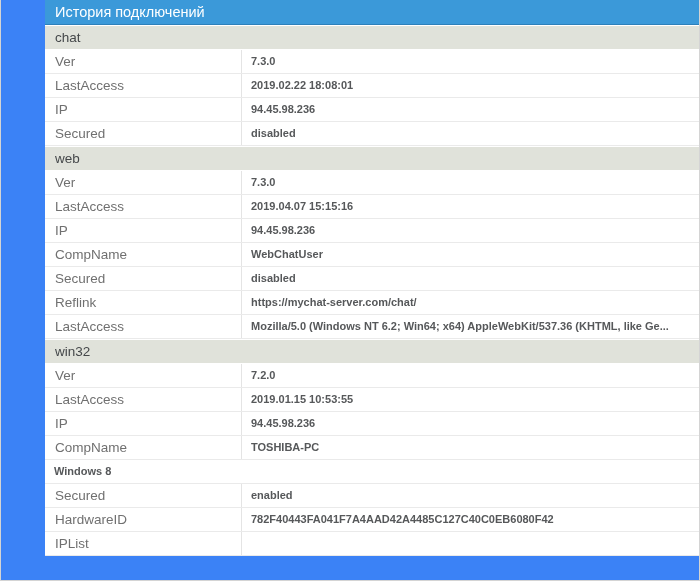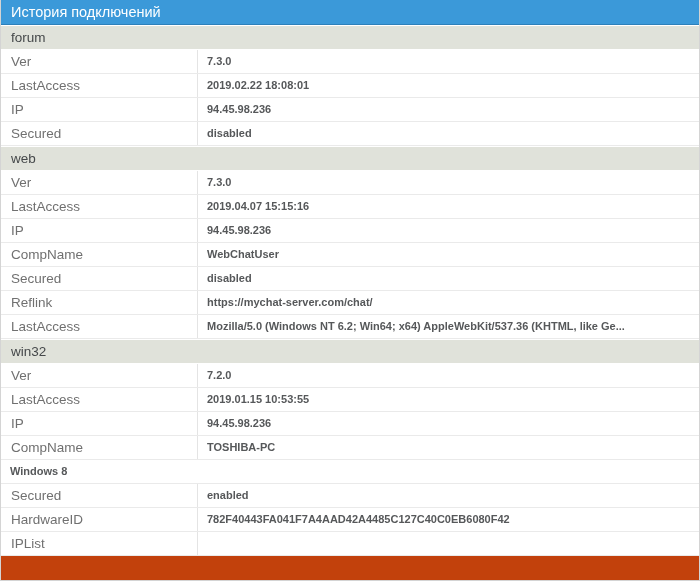"История подключений" .panel { background: #c2410c -> #3b82f6; padding-left: none -> 44px }
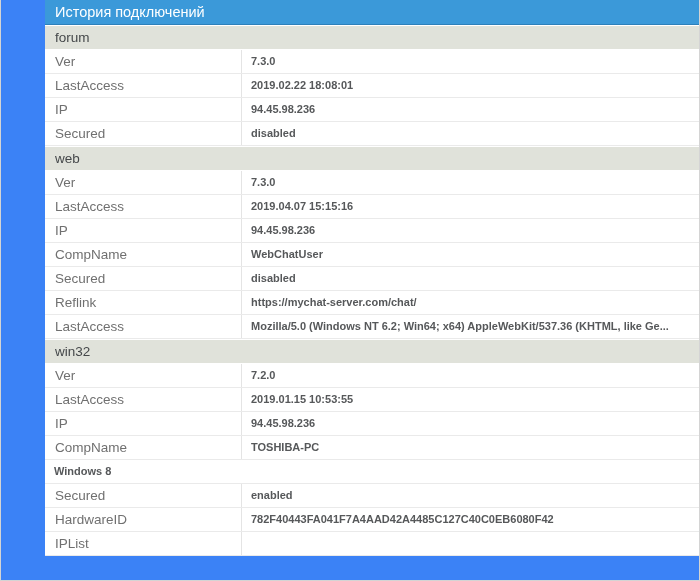"forum" div.section-row { text: forum -> chat }
